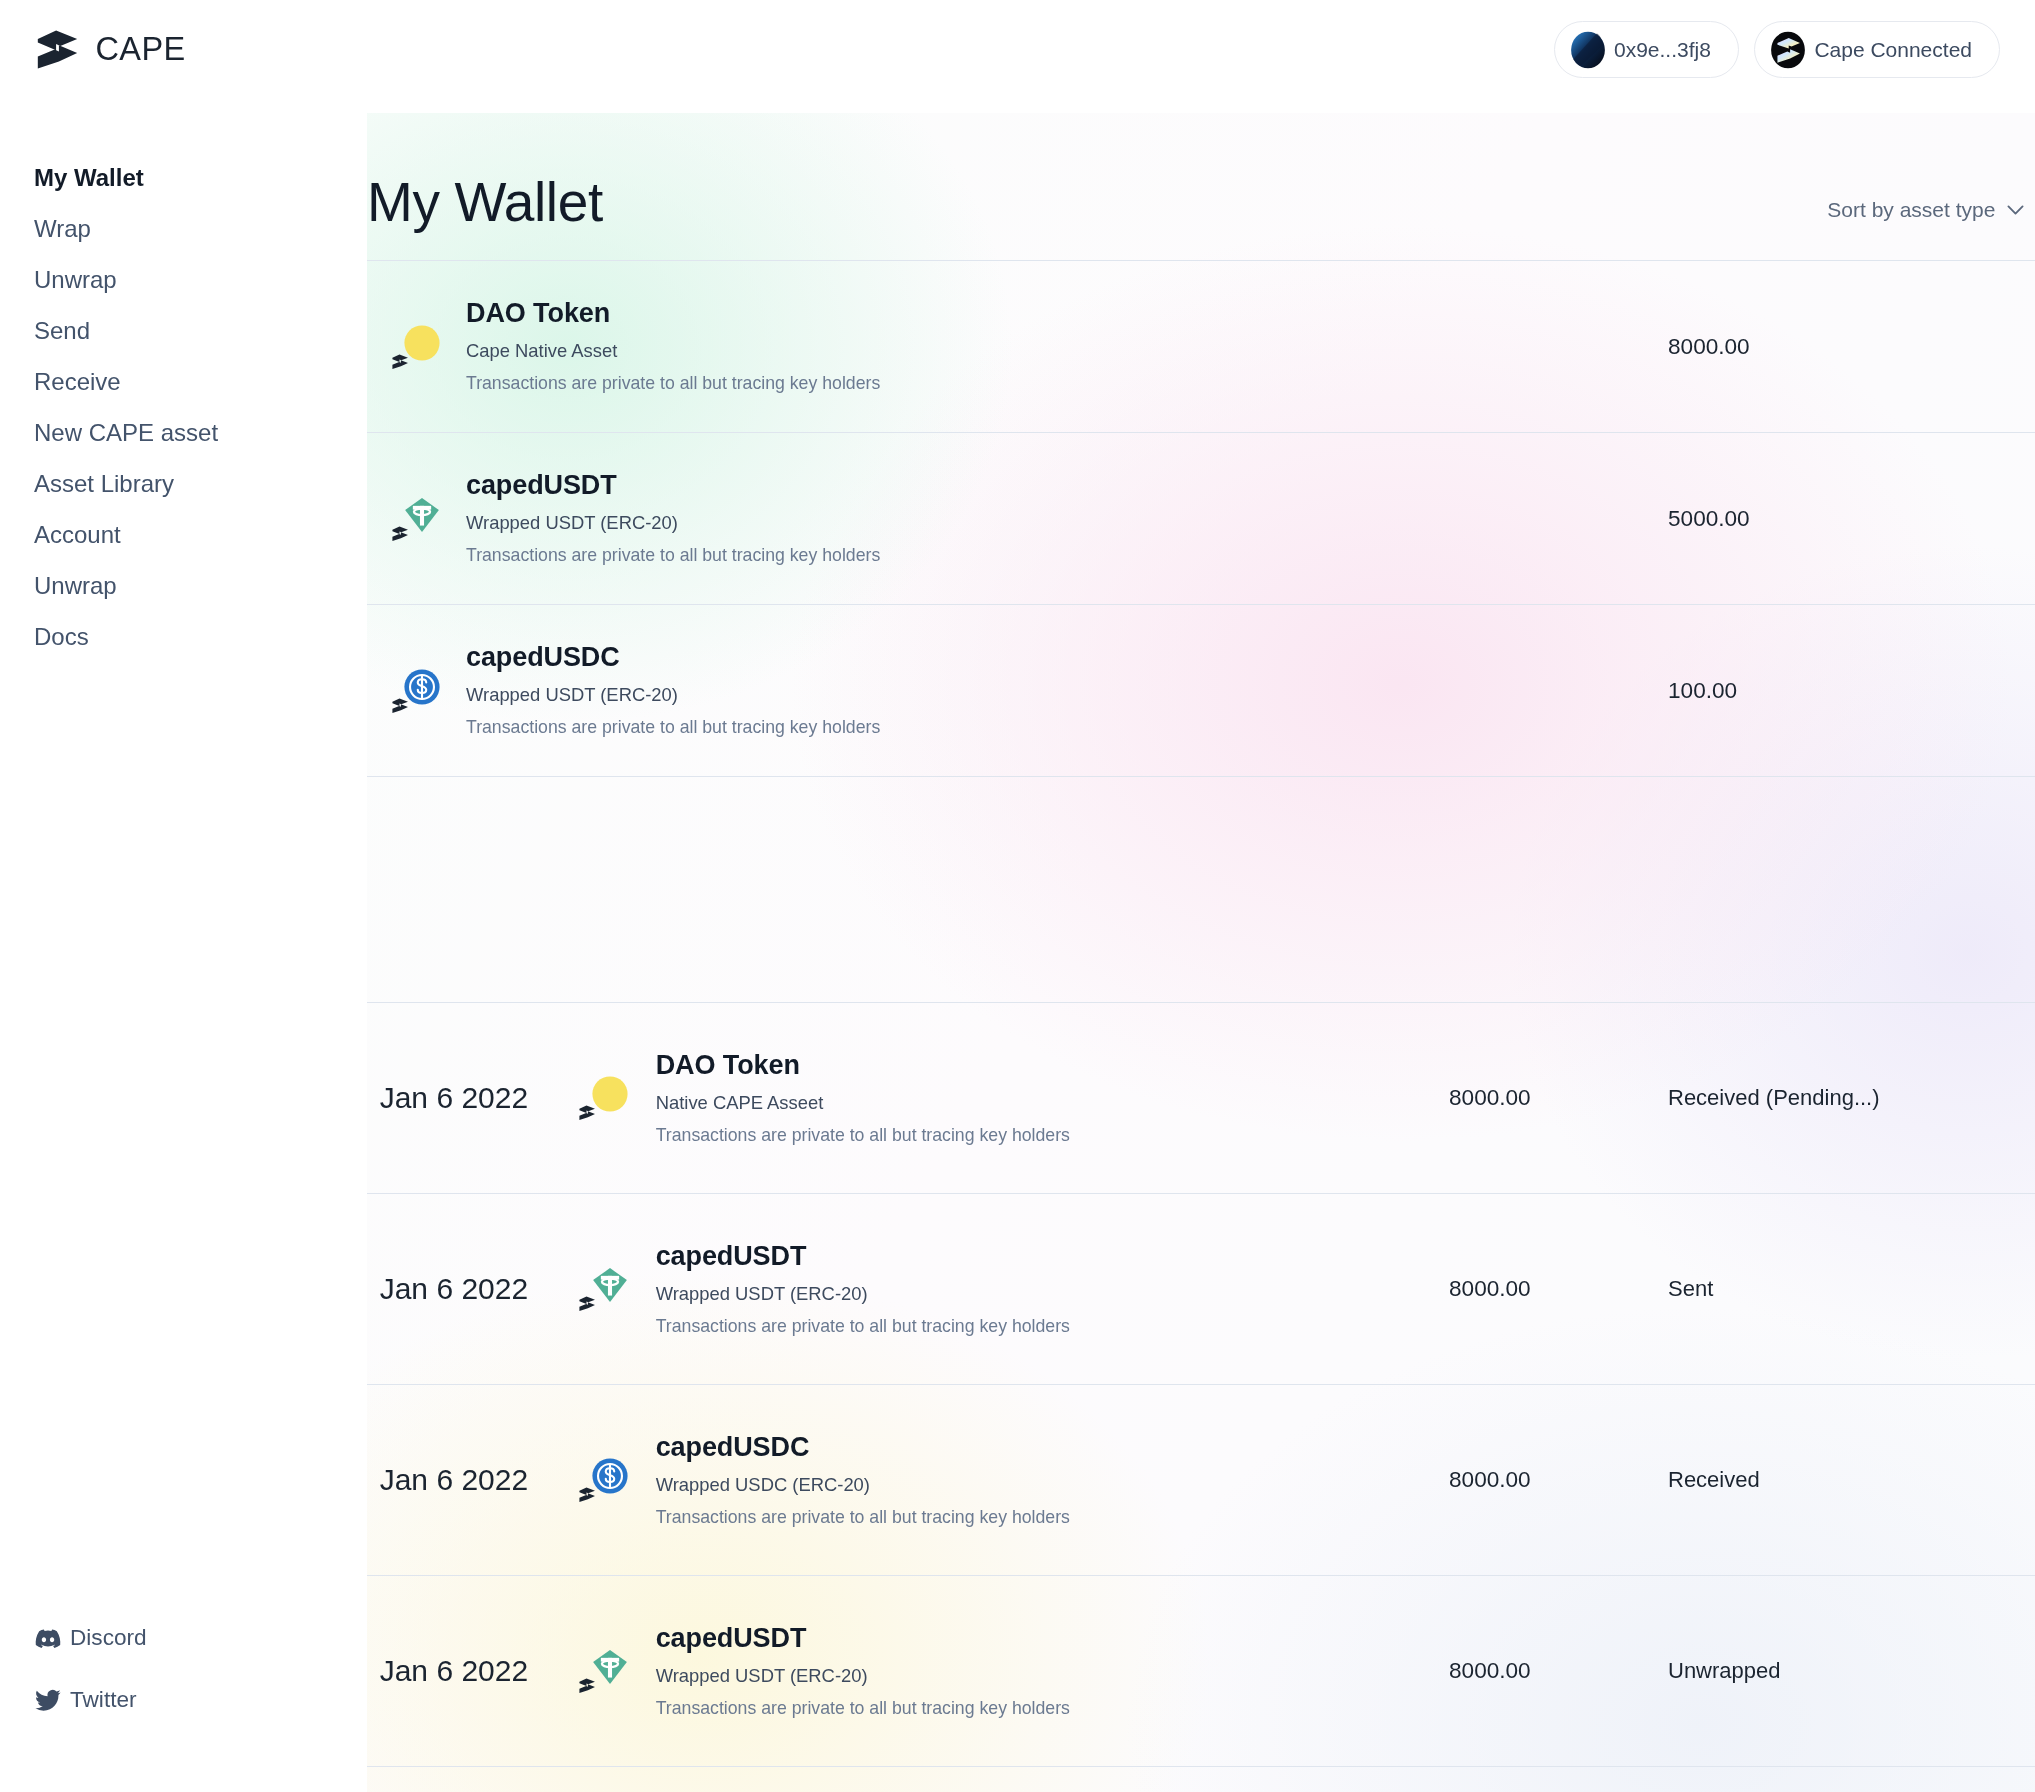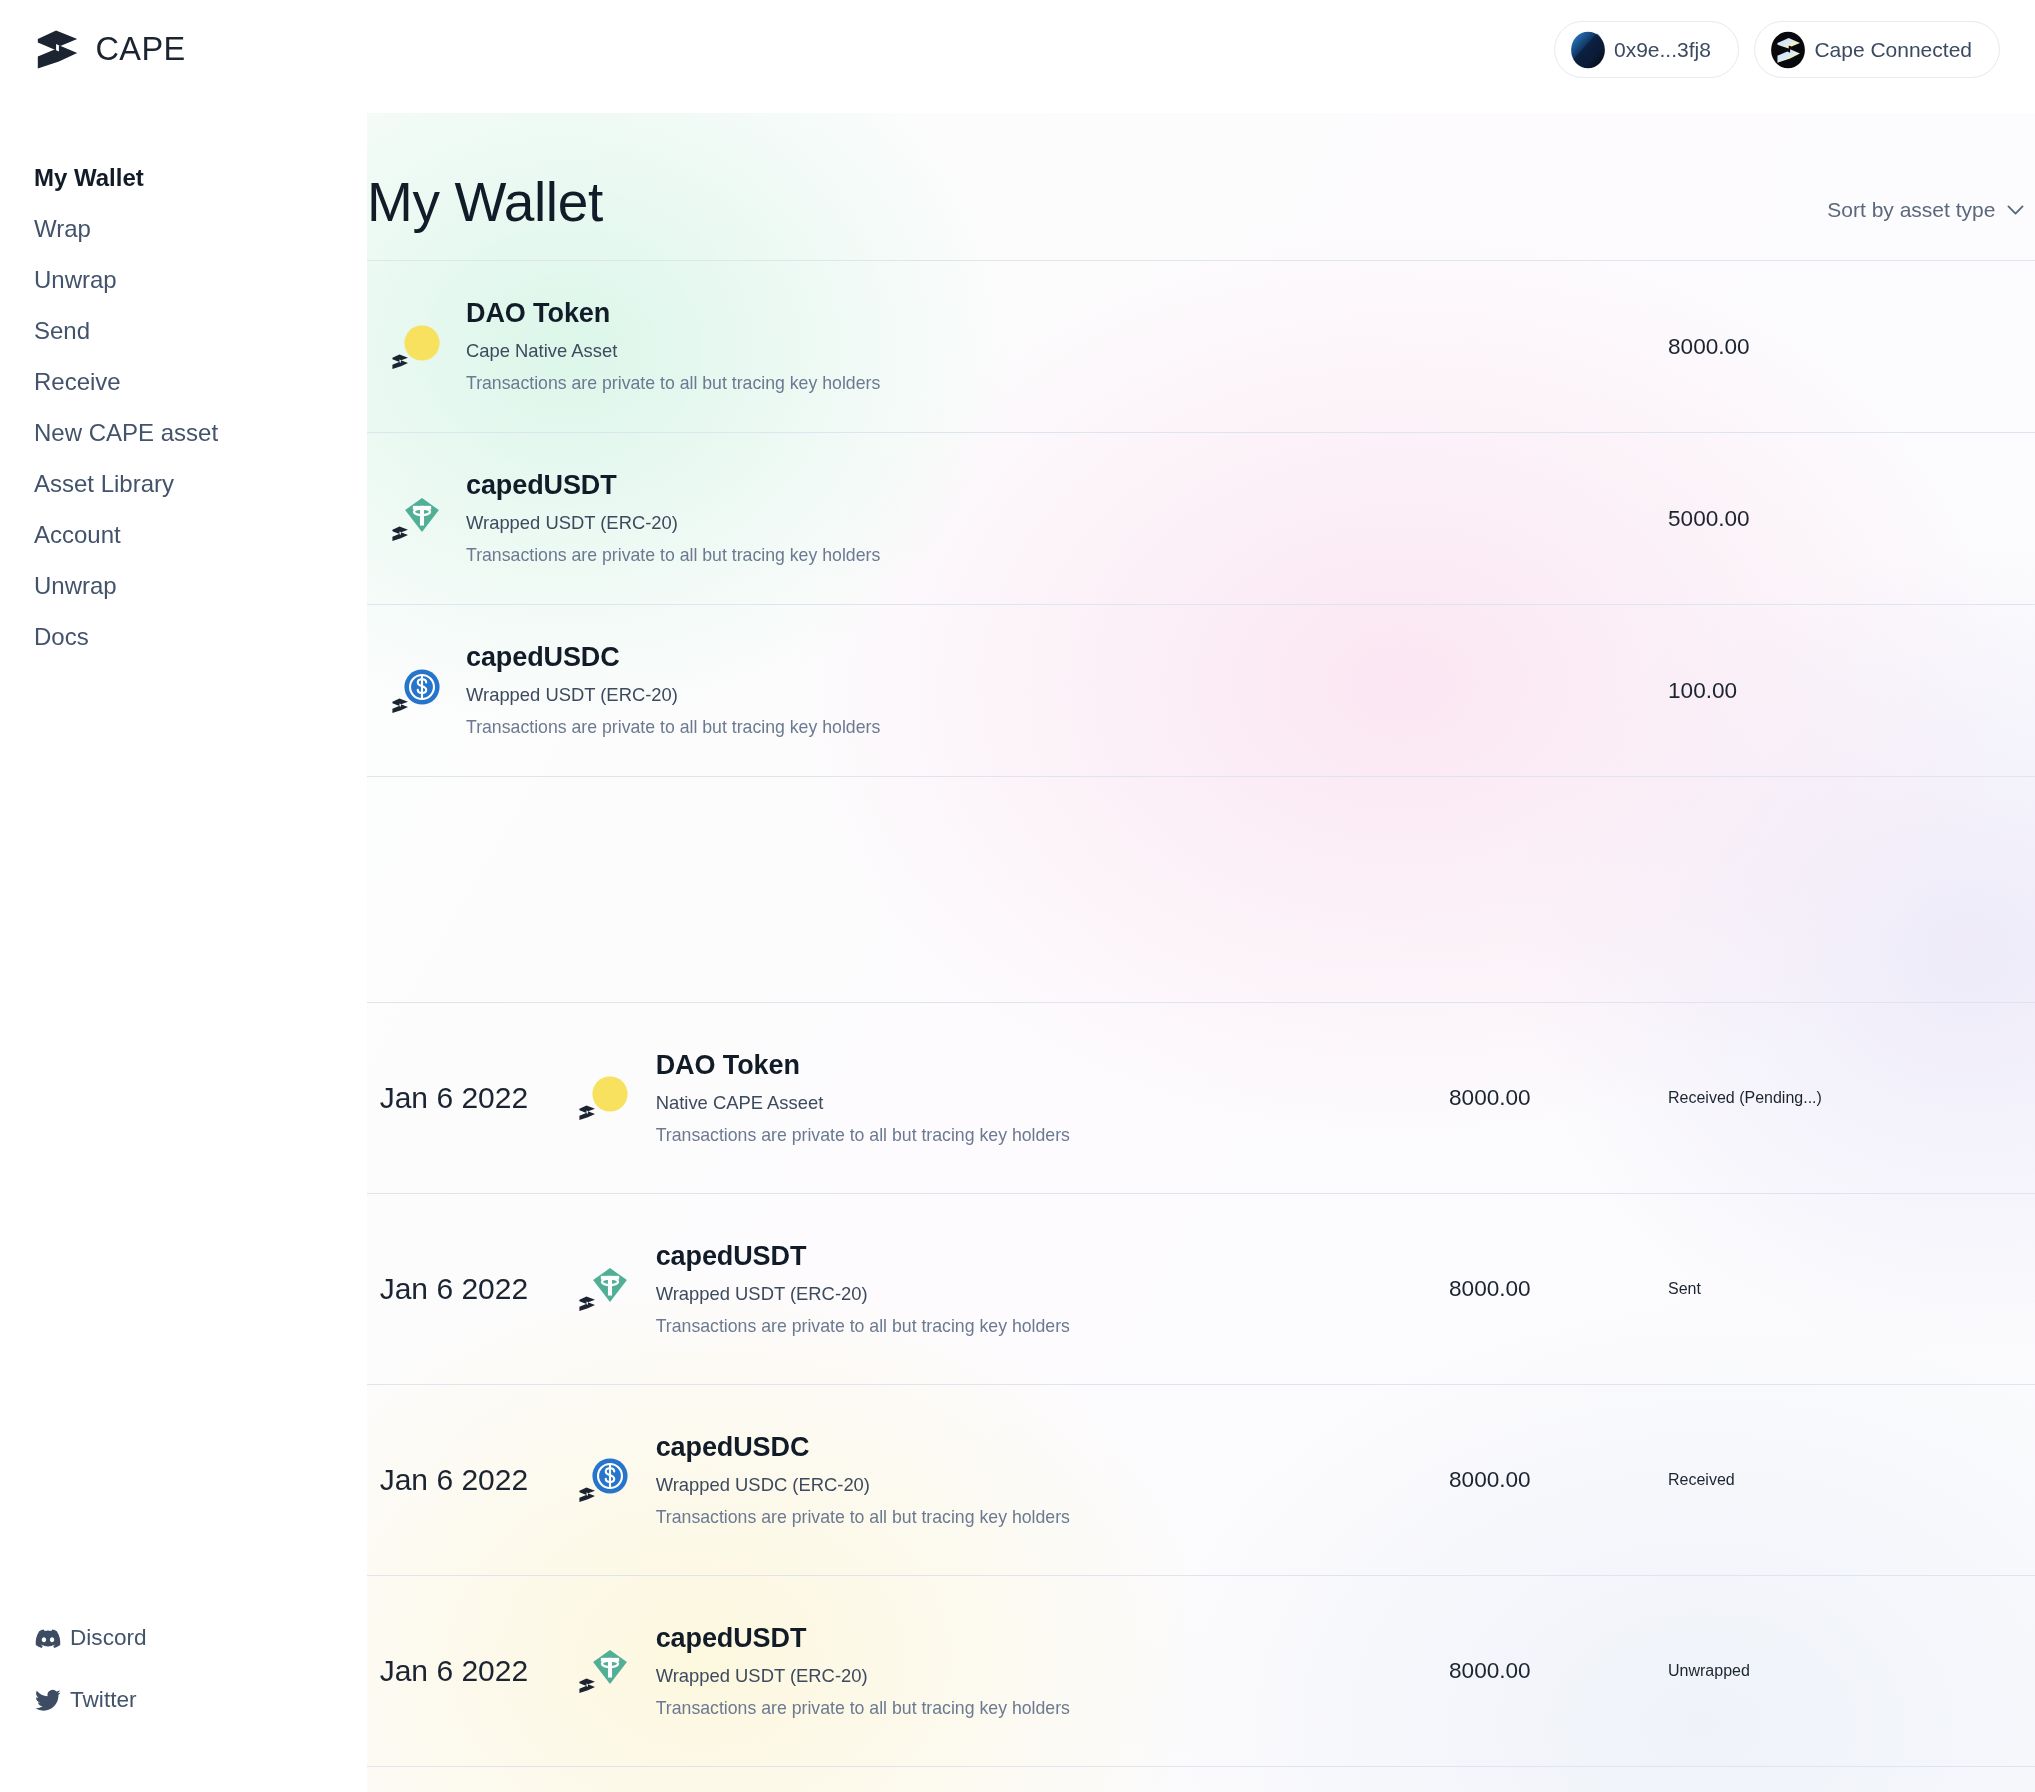"Received (Pending...)" .tx-status { font-size: 16px -> 22px }
